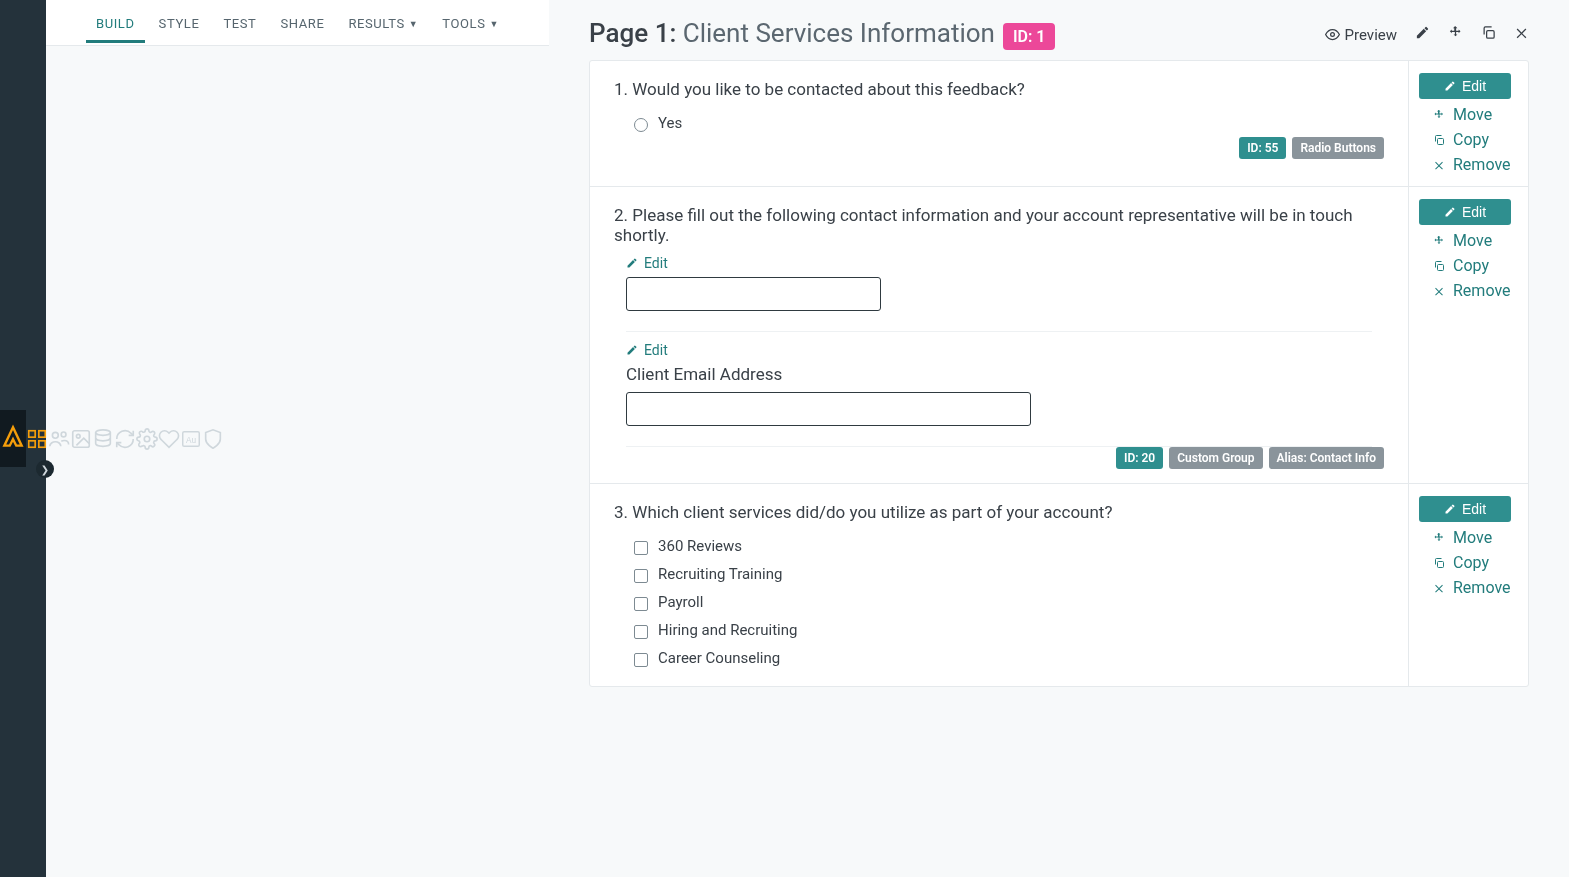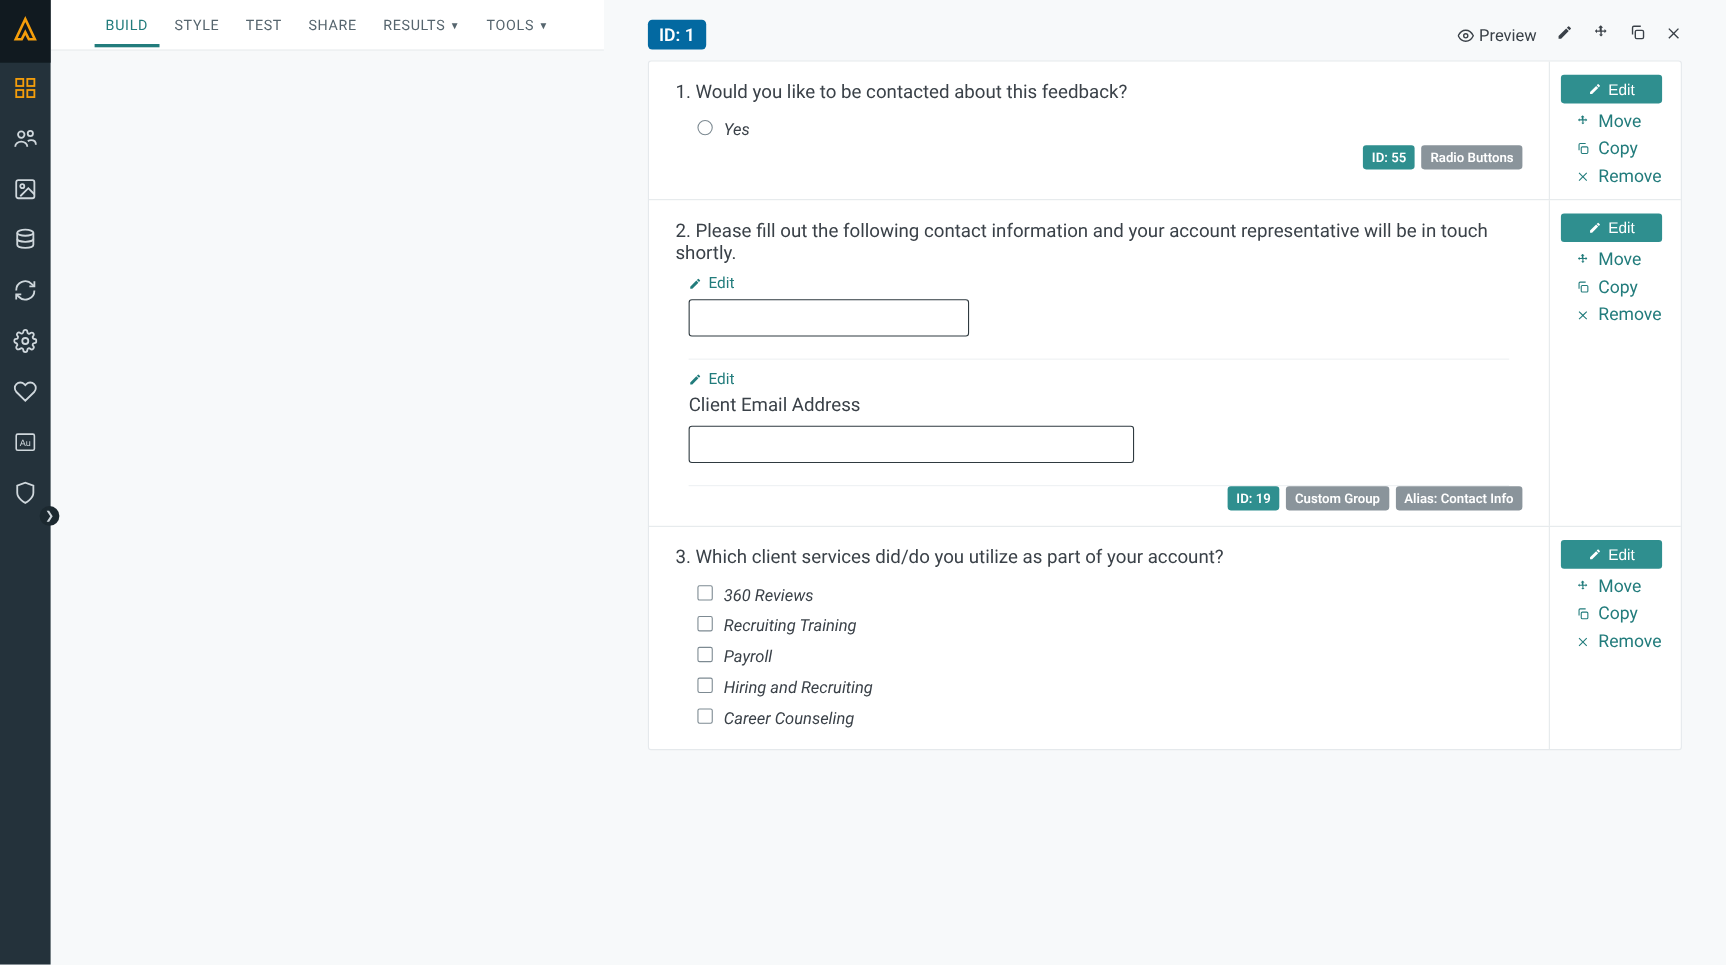"Page 1: Client Services Information" h1 { html: none -> <h1> <span>Page 1:</span> <span>Client Services Information</span> </h1> }
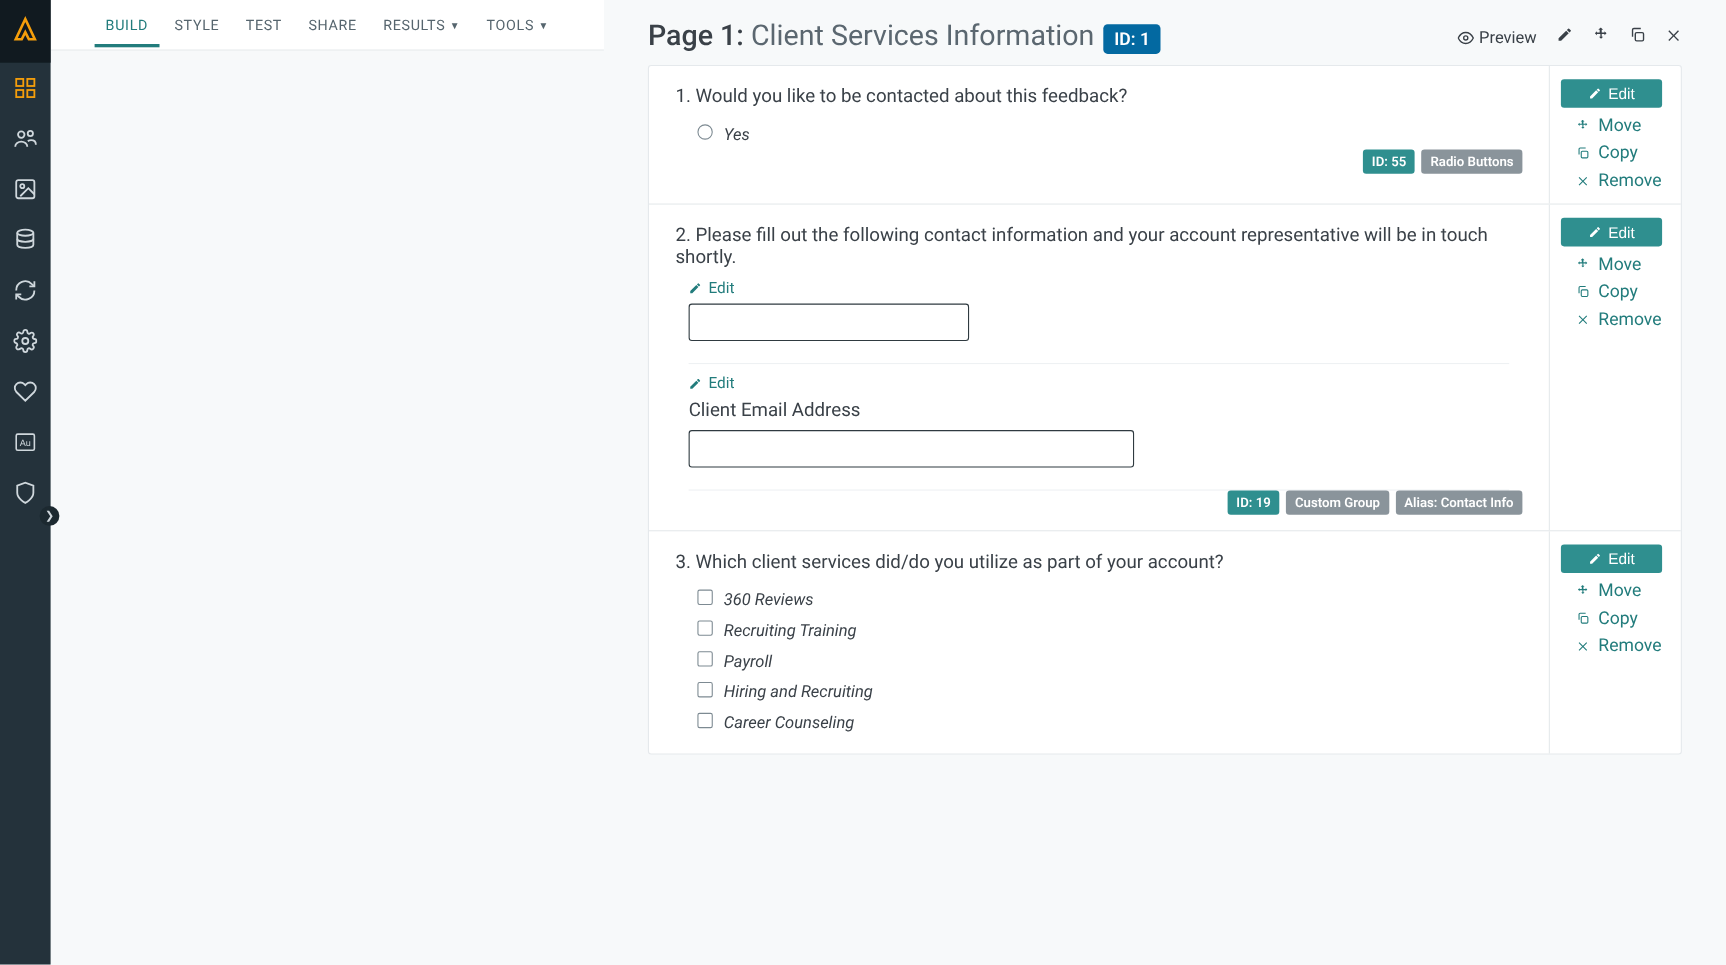"ID: 1" .badge-id { background: #0369a1 -> #ec4899 }
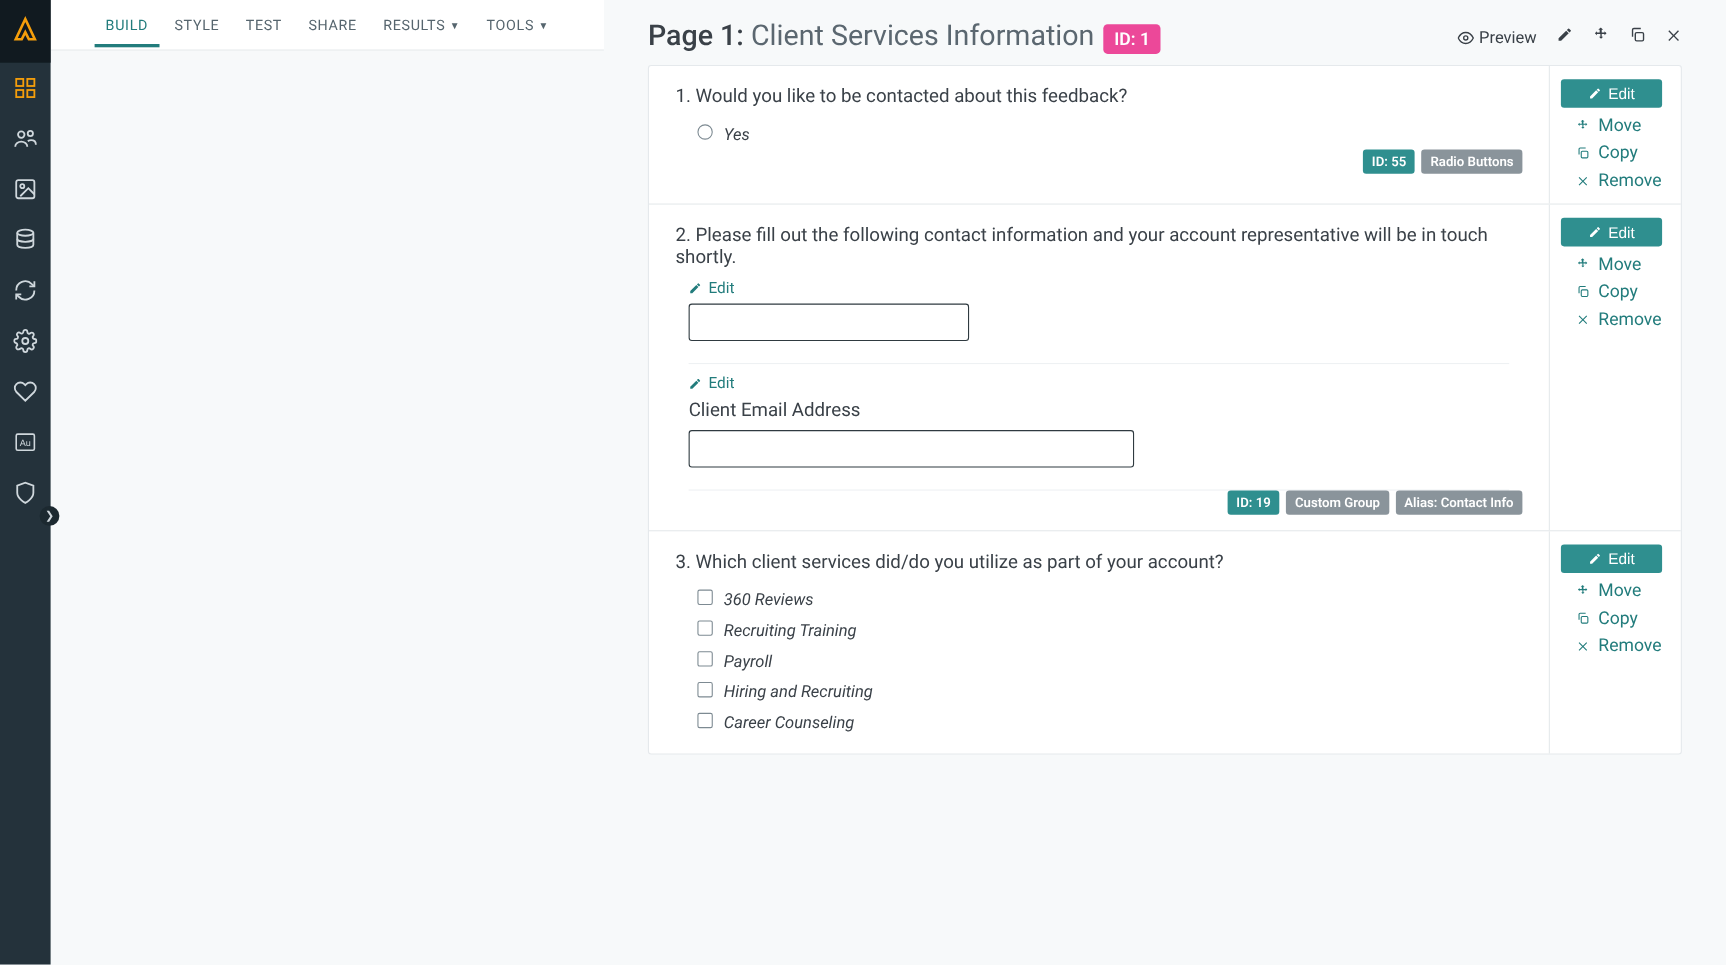"Yes" .opt-row { align-items: flex-start -> flex-end; font-style: italic -> none }
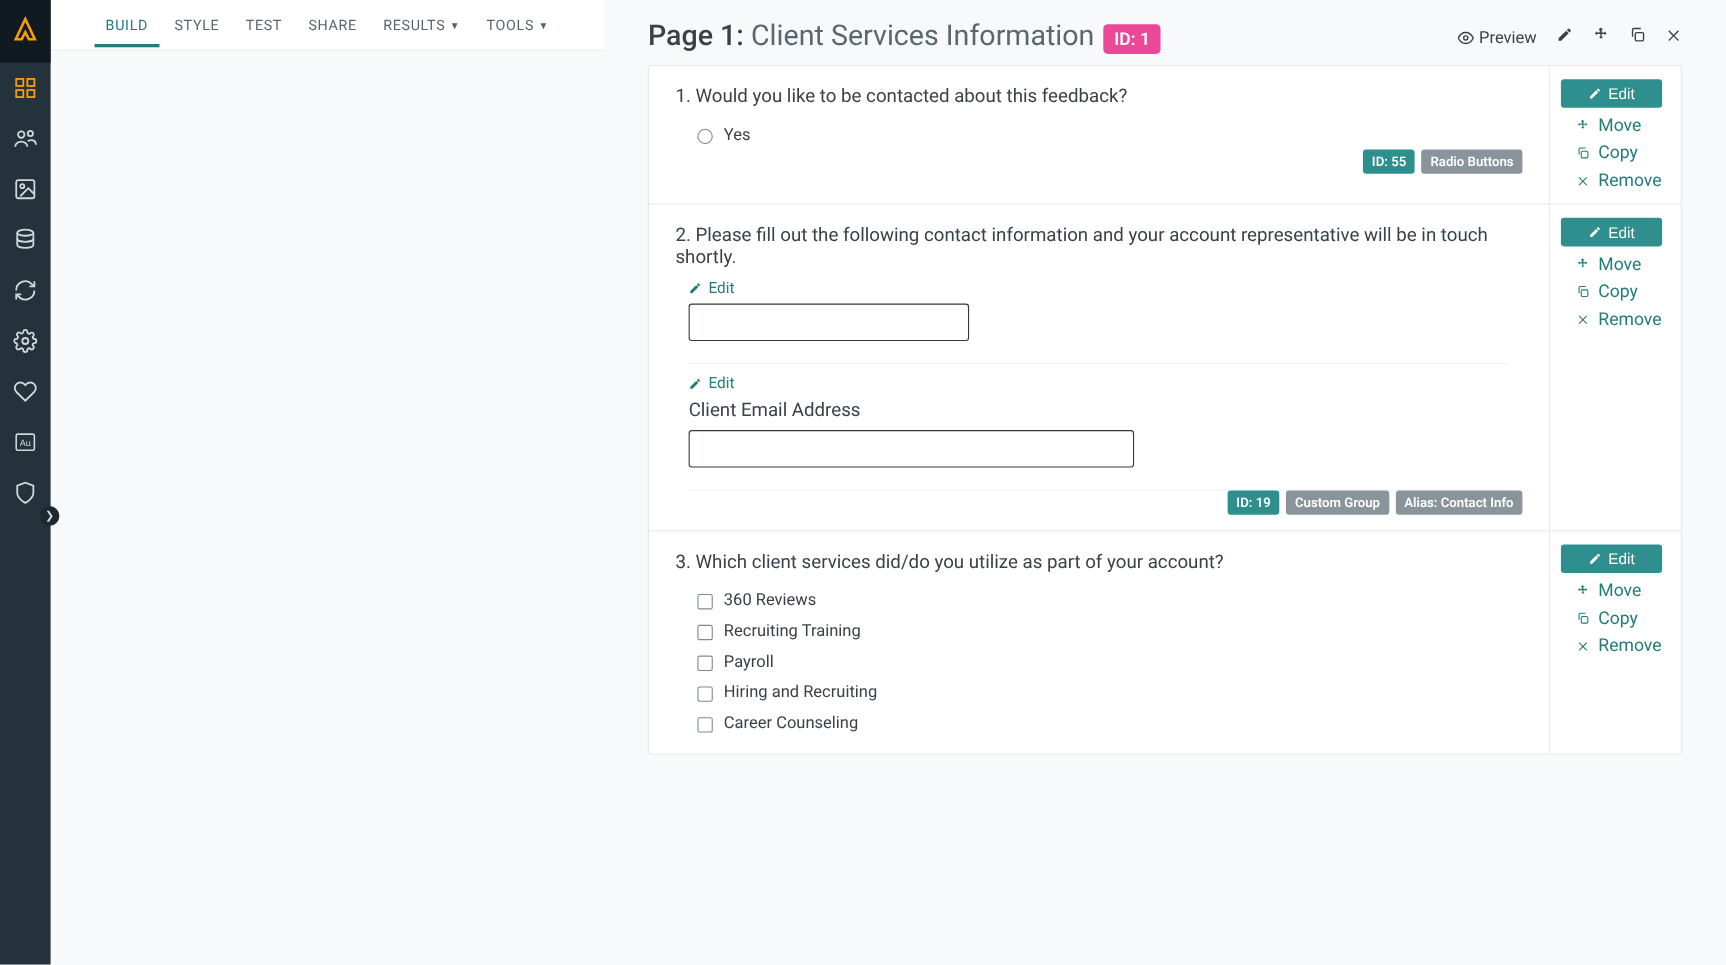"Au" .rail { flex-direction: column -> row }
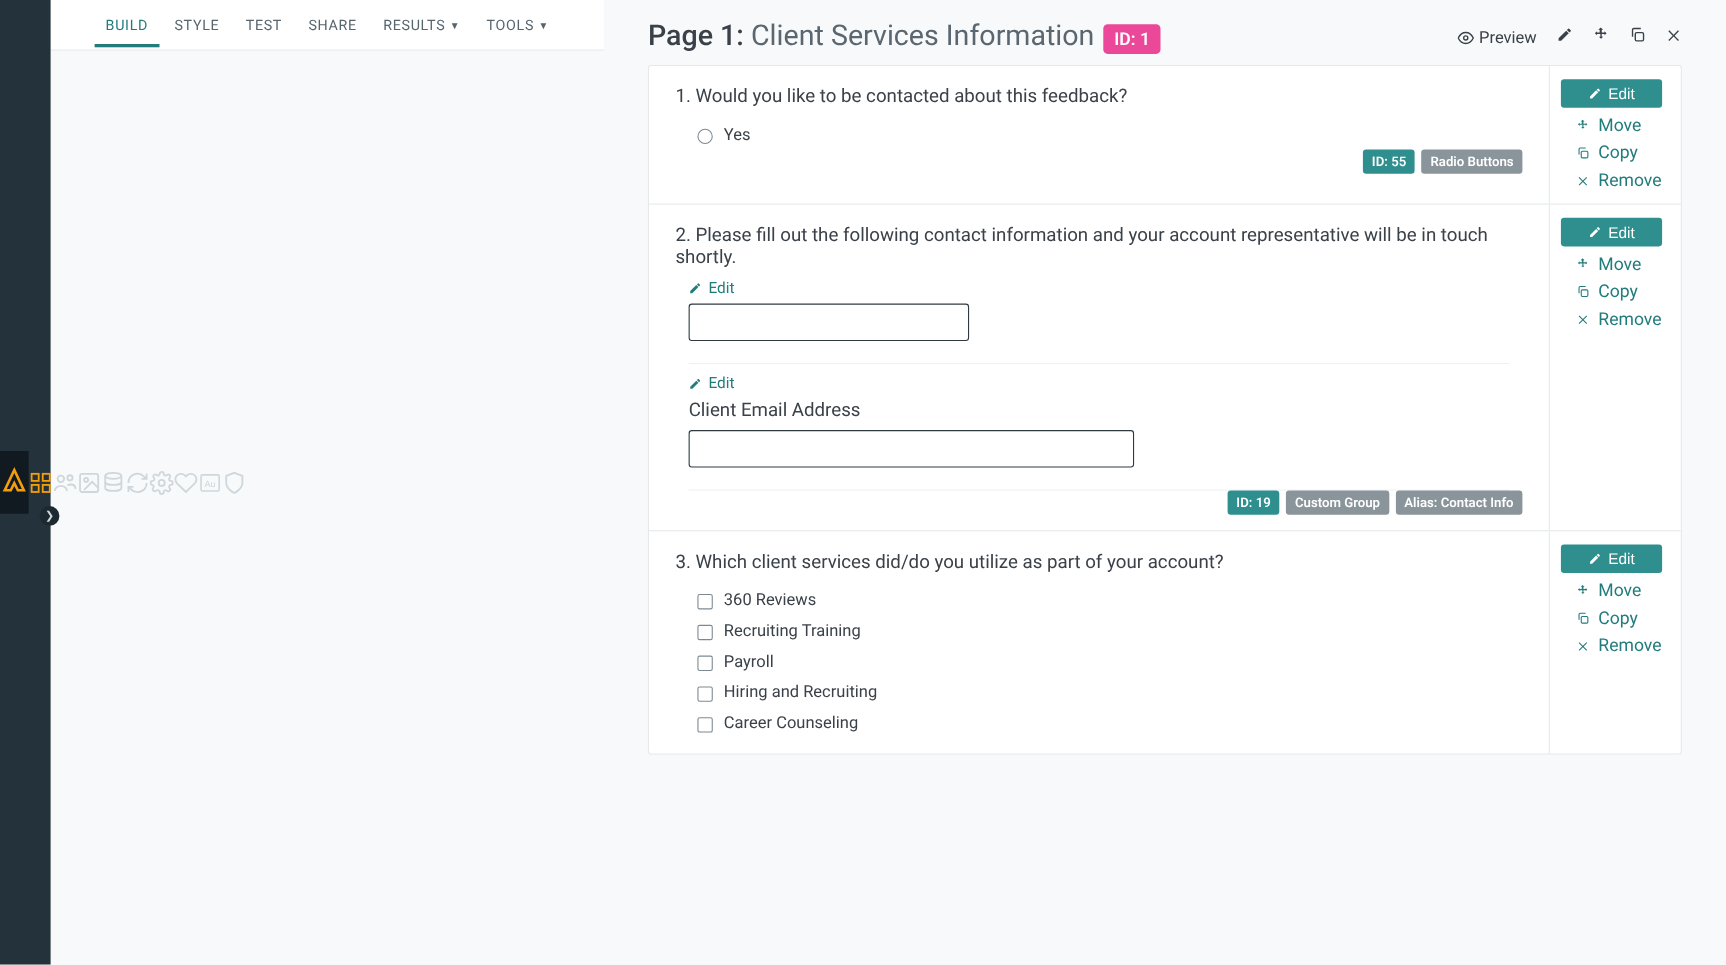"ID: 19" span.chip { text: 19 -> 20 }
